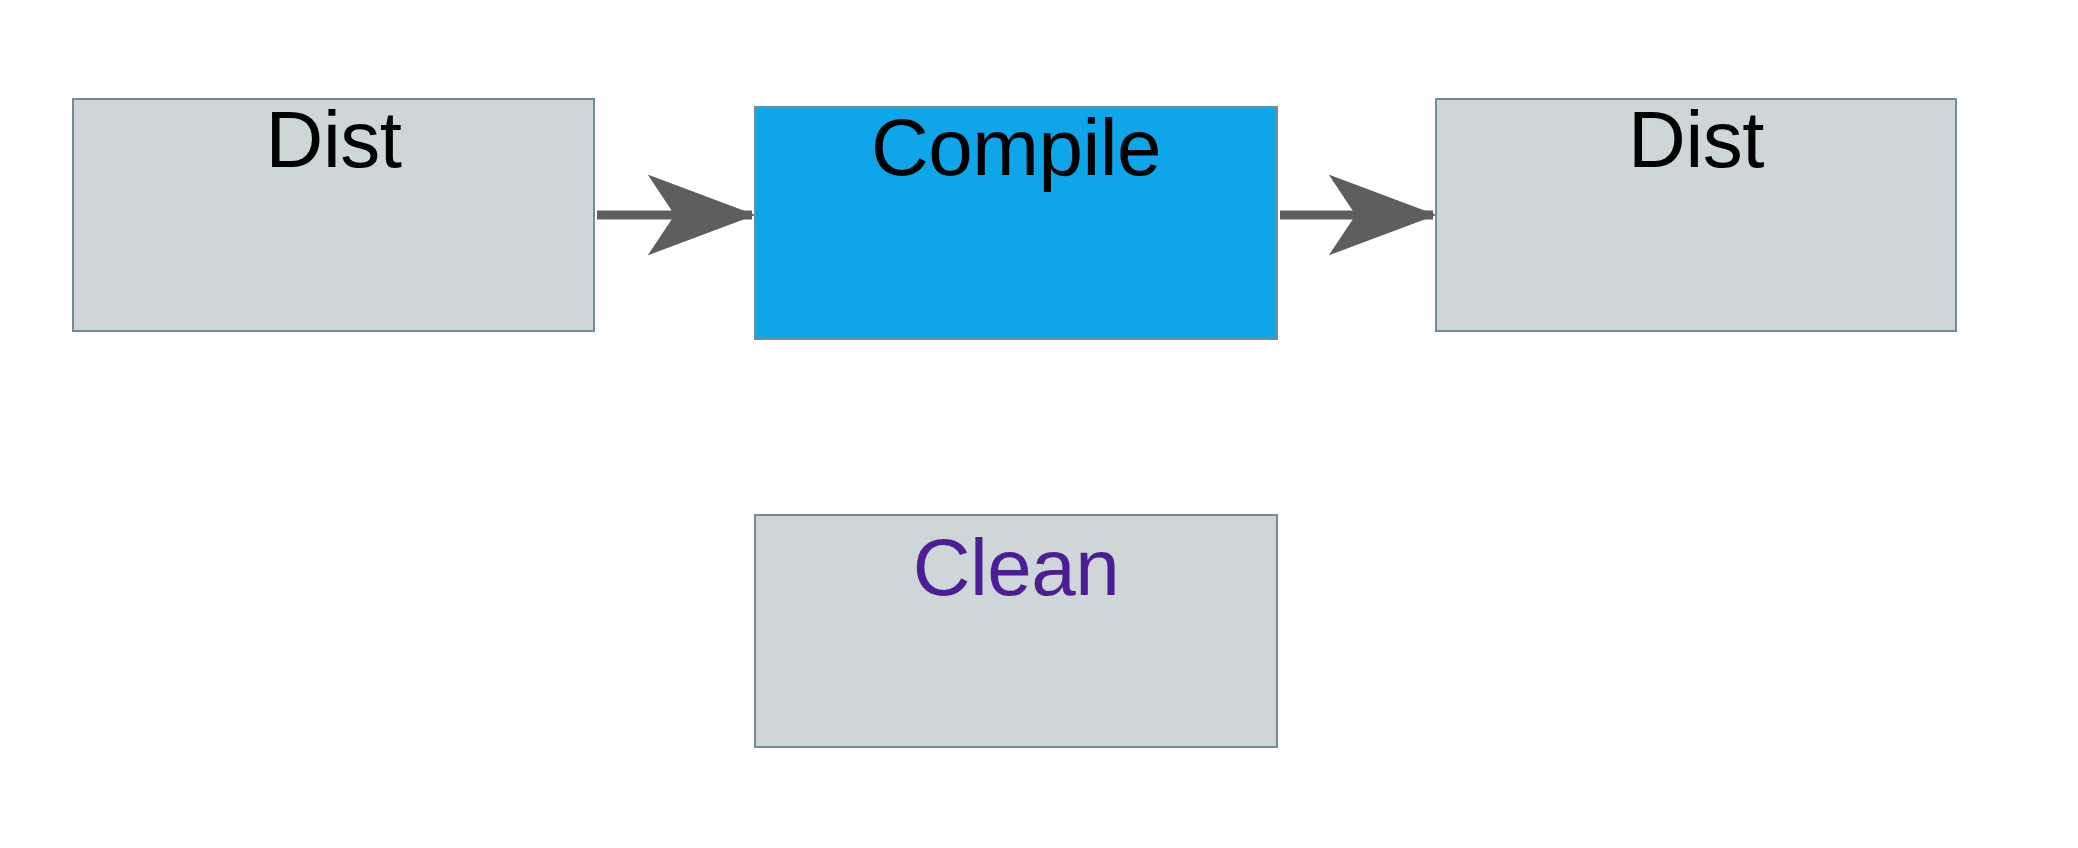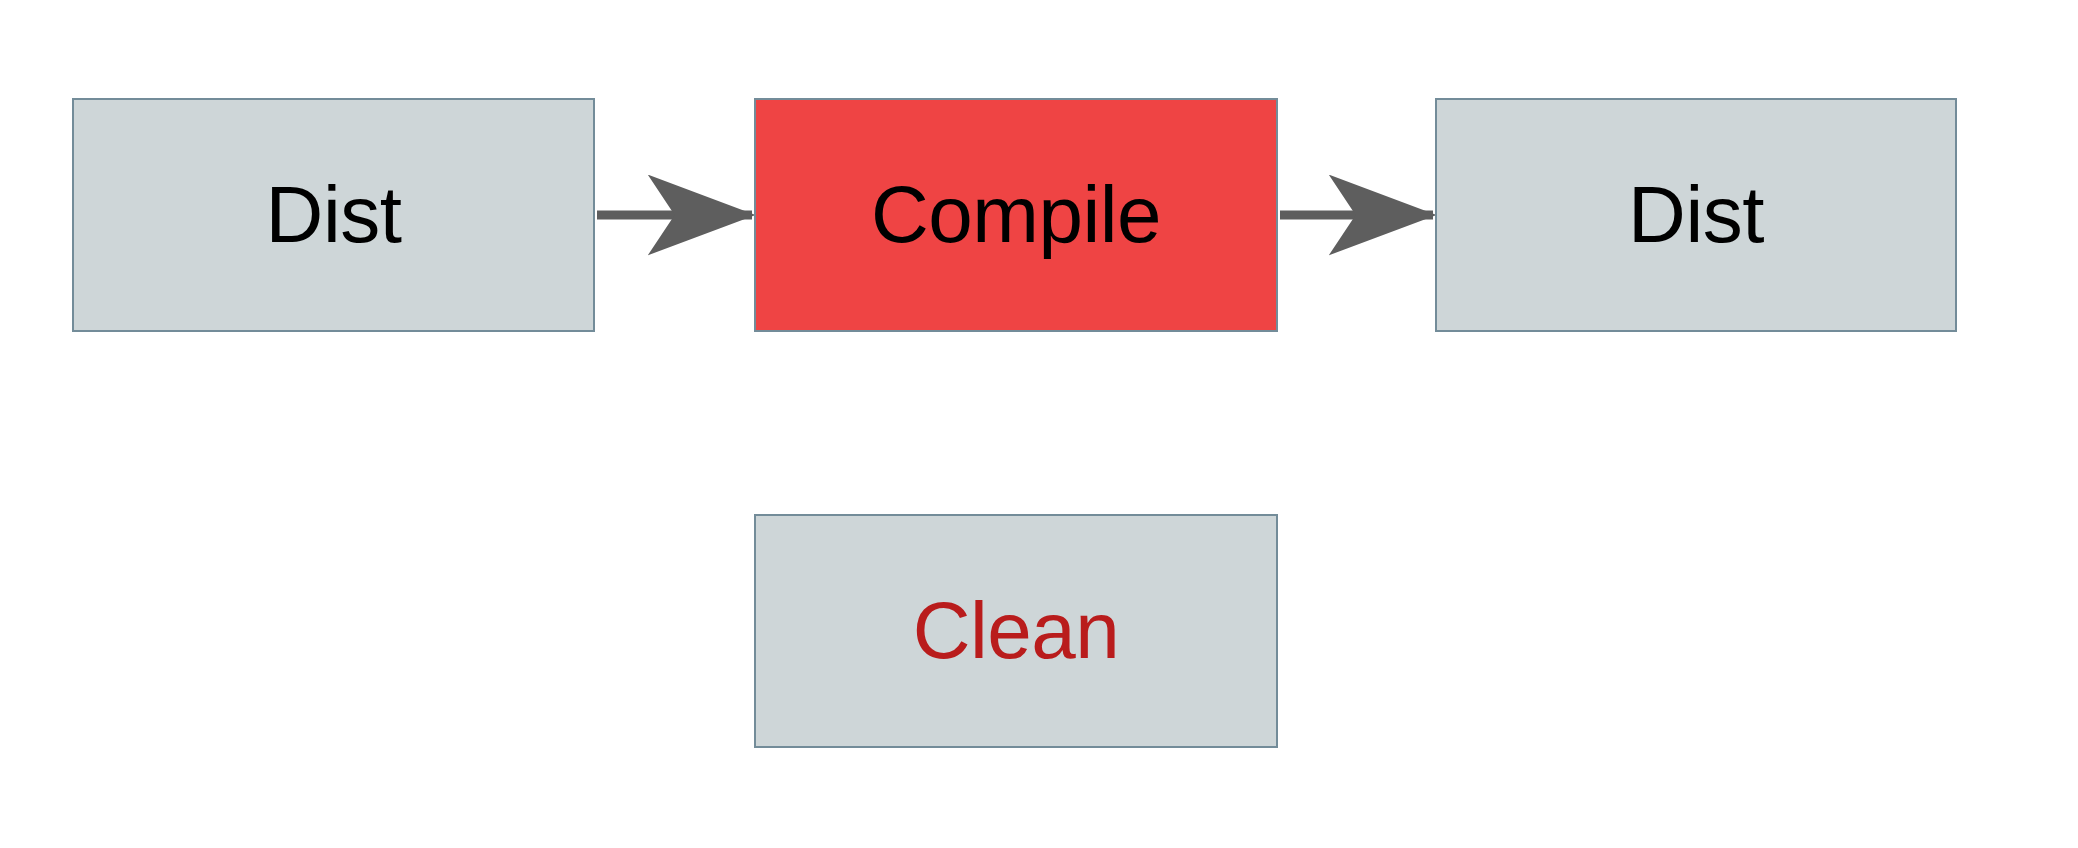"Dist" .node { align-items: center -> flex-start }
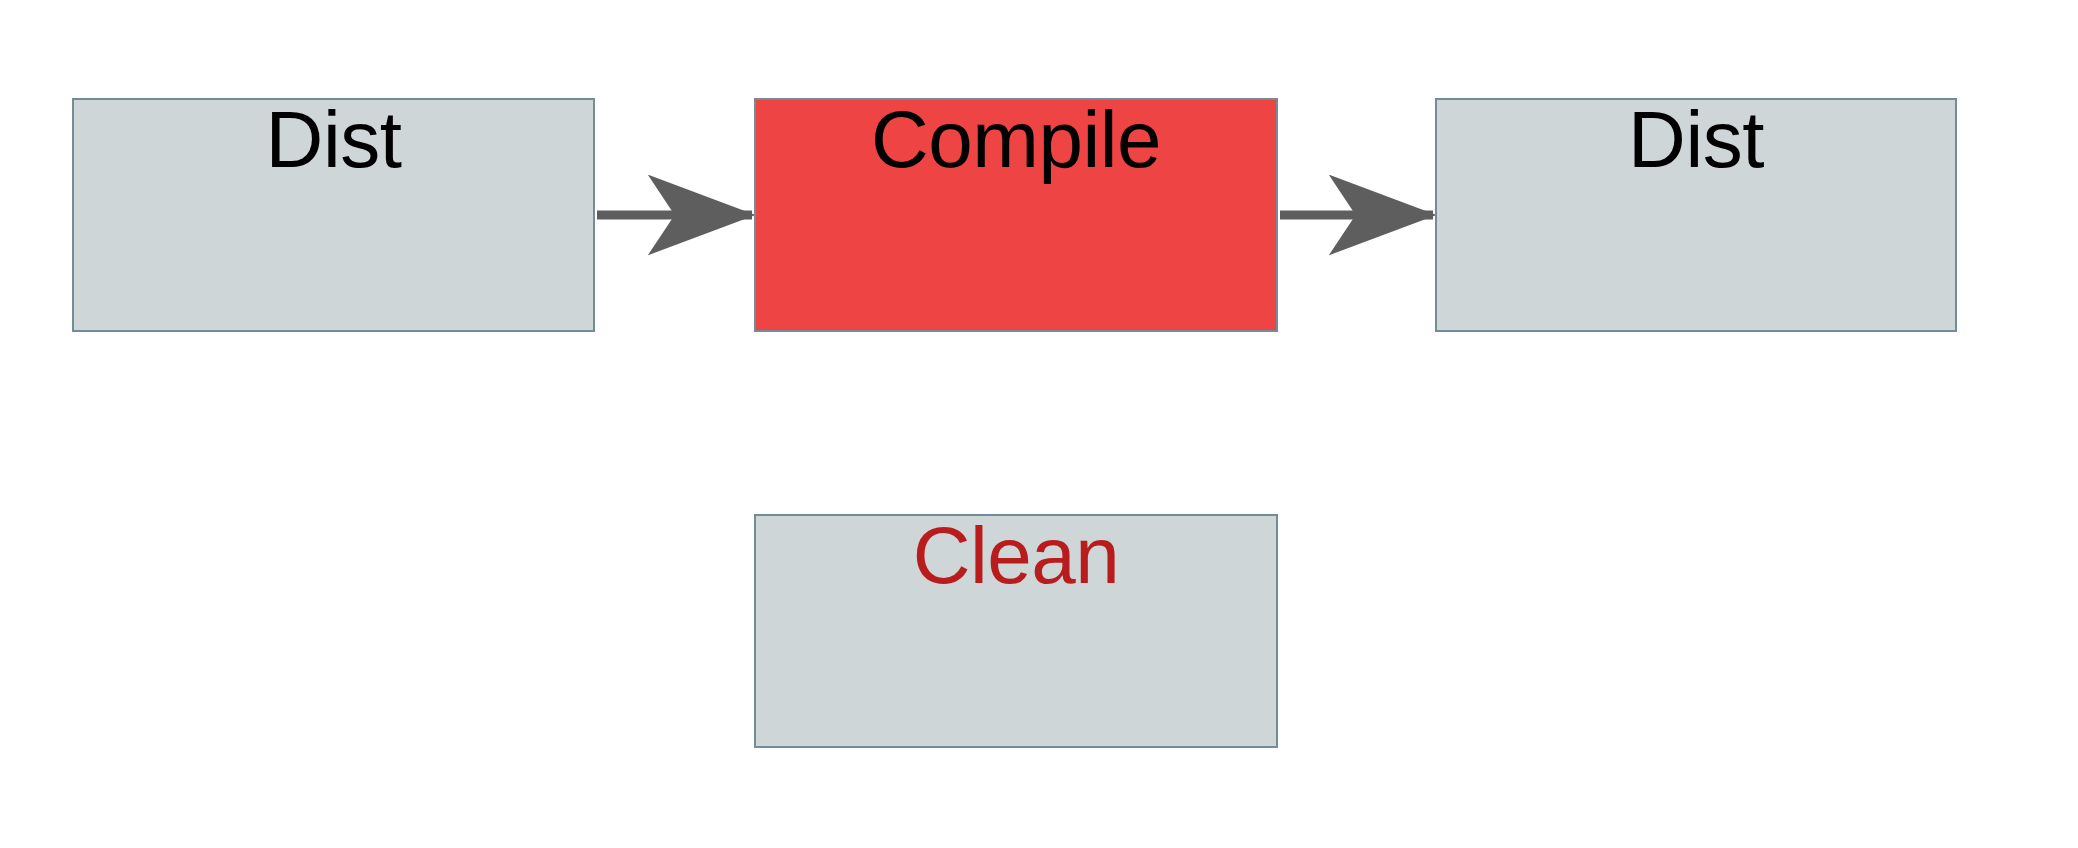"Compile" div.node { background: #ef4444 -> #0ea5e9; top: 98px -> 106px }
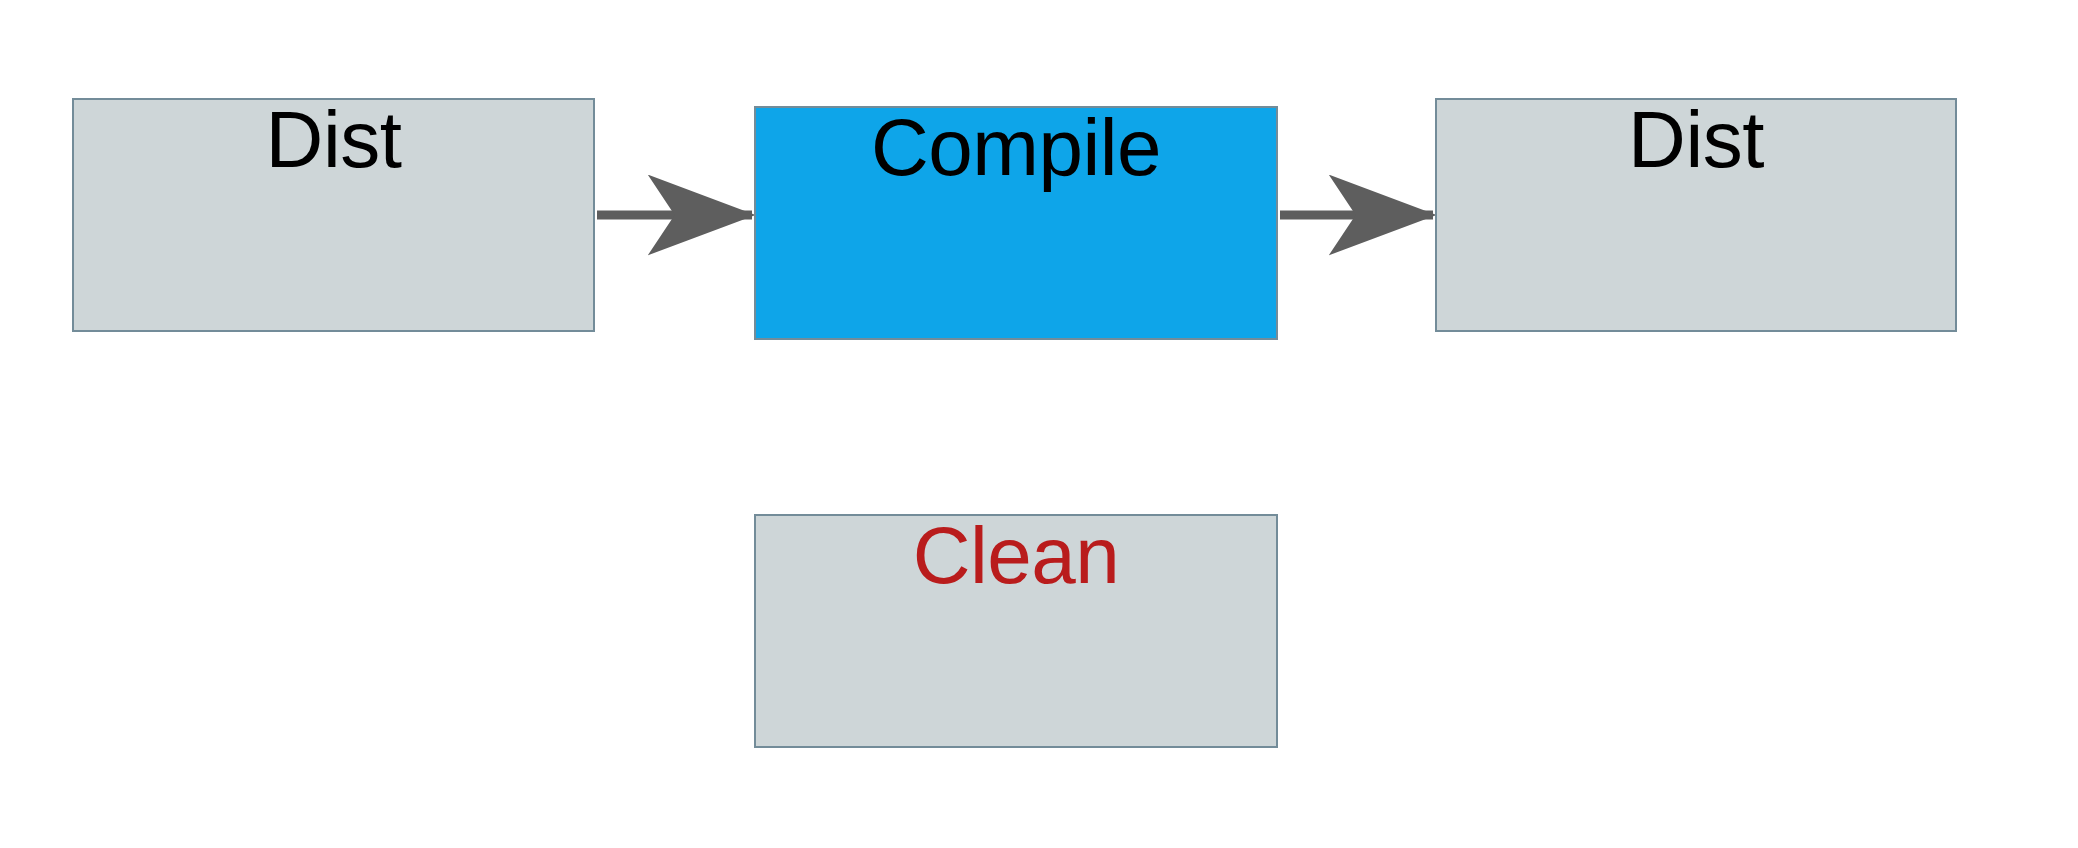"Clean" span.node-label { color: #b91c1c -> #4c1d95; margin-top: none -> 12px }
